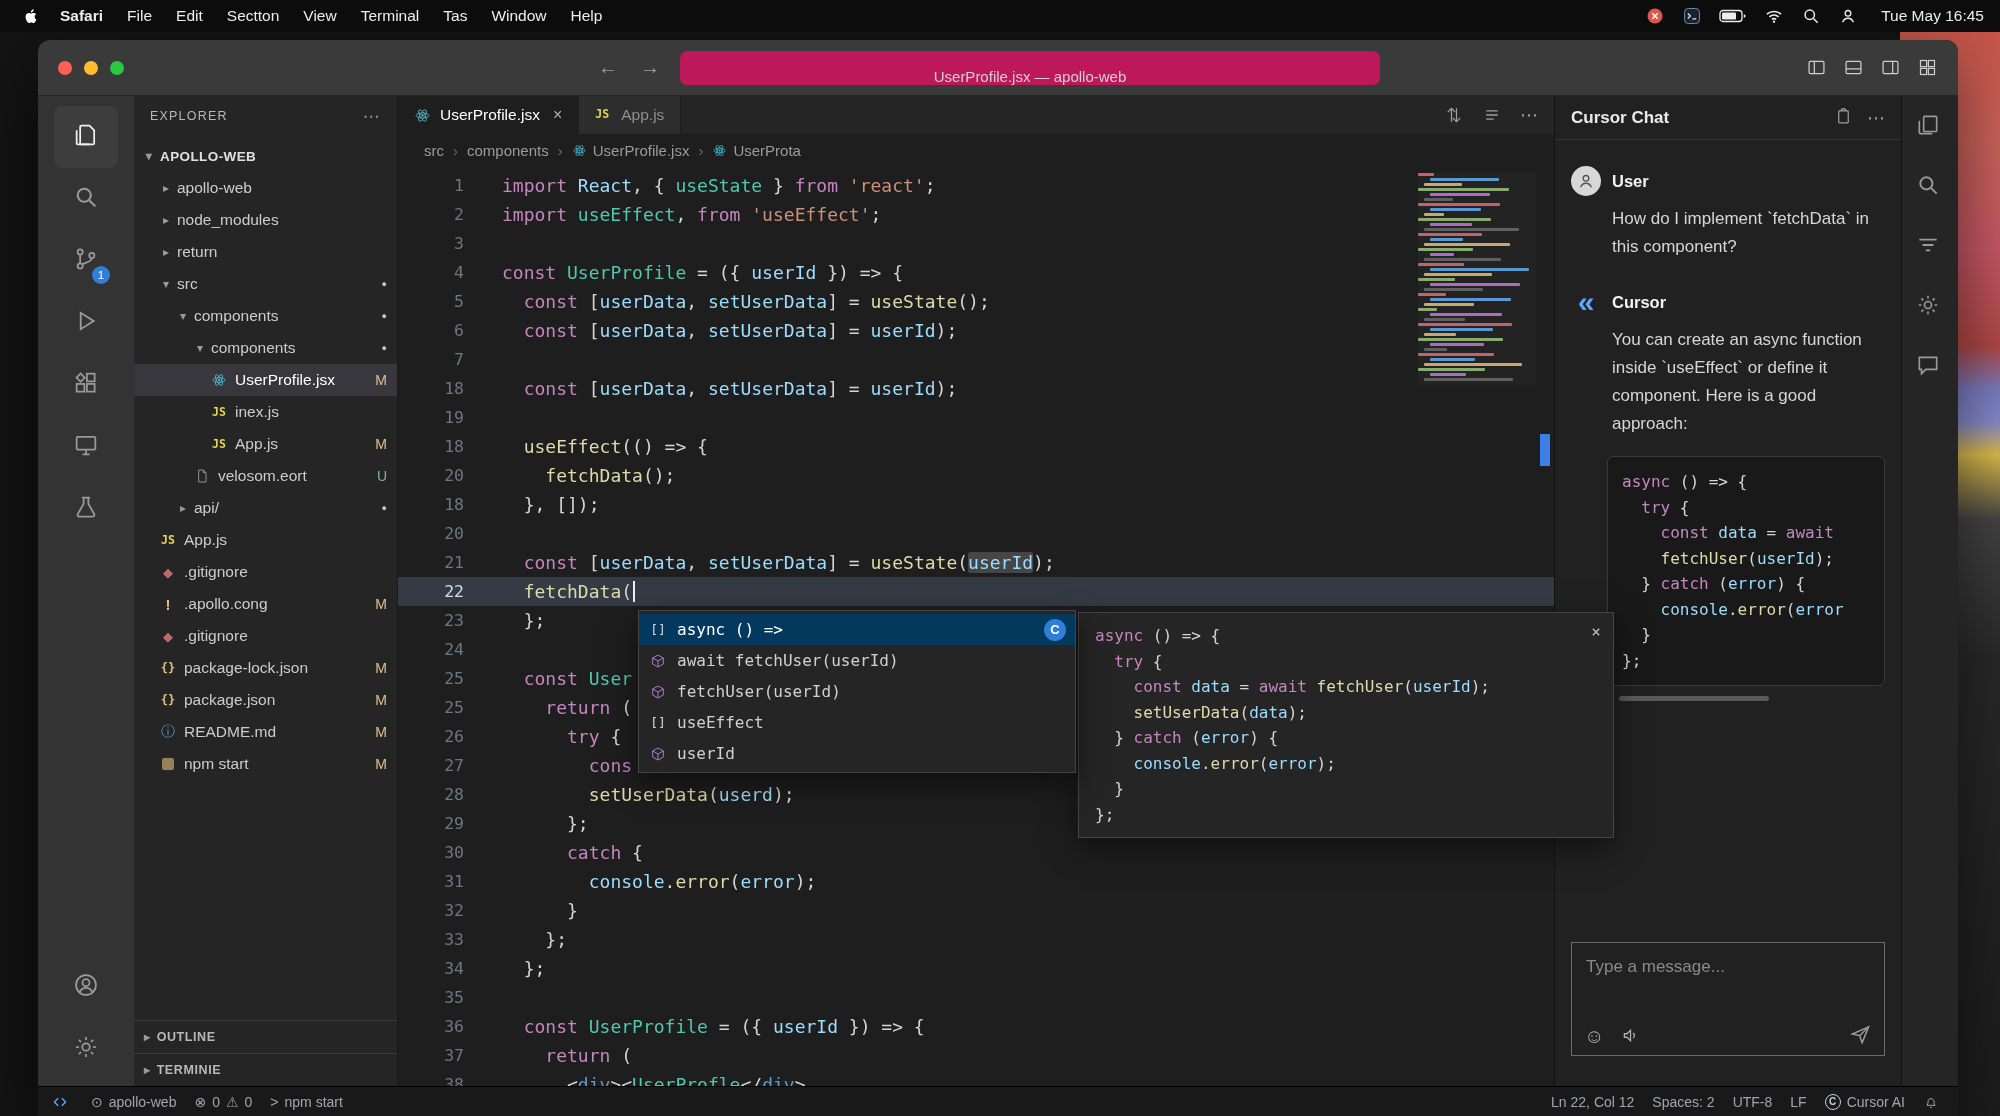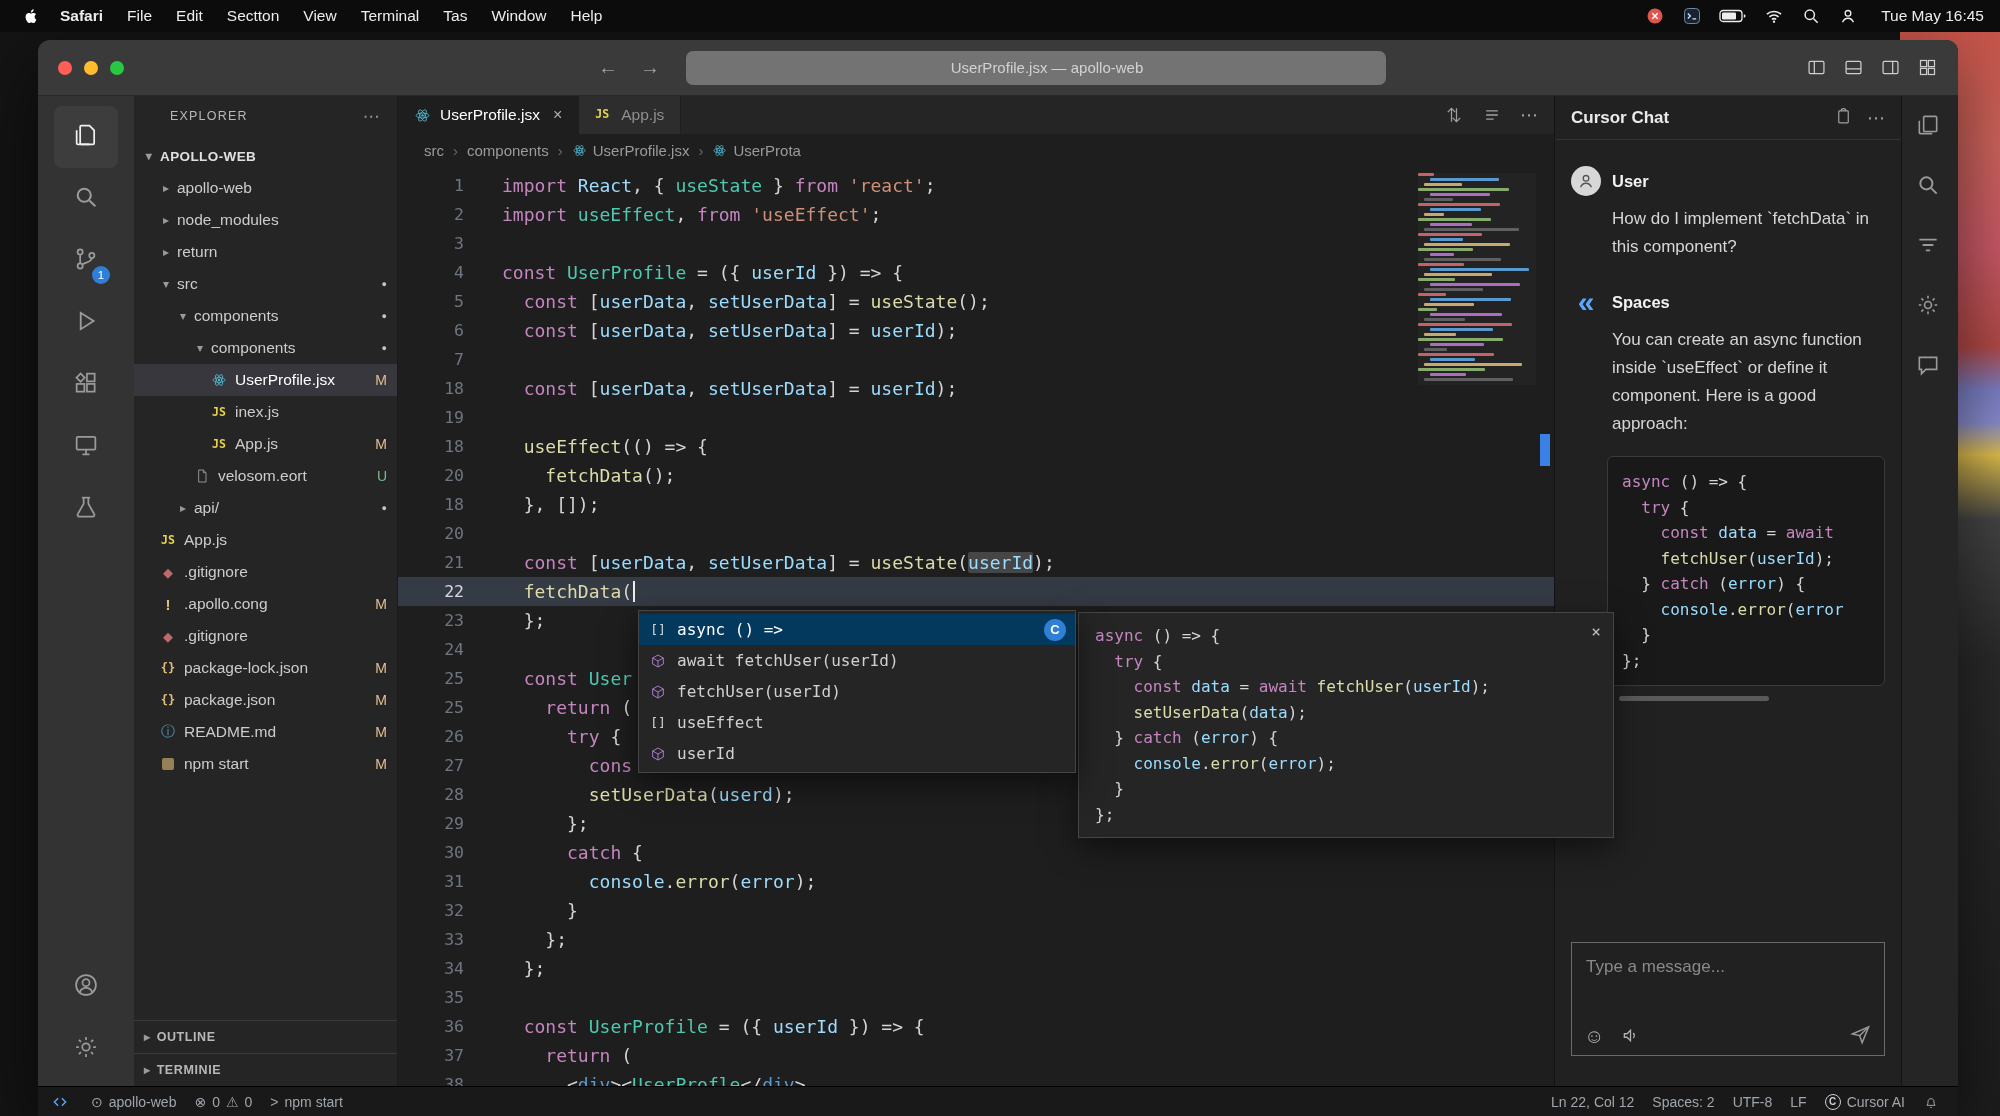"UserProfile.jsx — apollo-web" .addressbar { background: #737373 -> #be185d; flex-direction: none -> column; margin-left: 26px -> 20px }
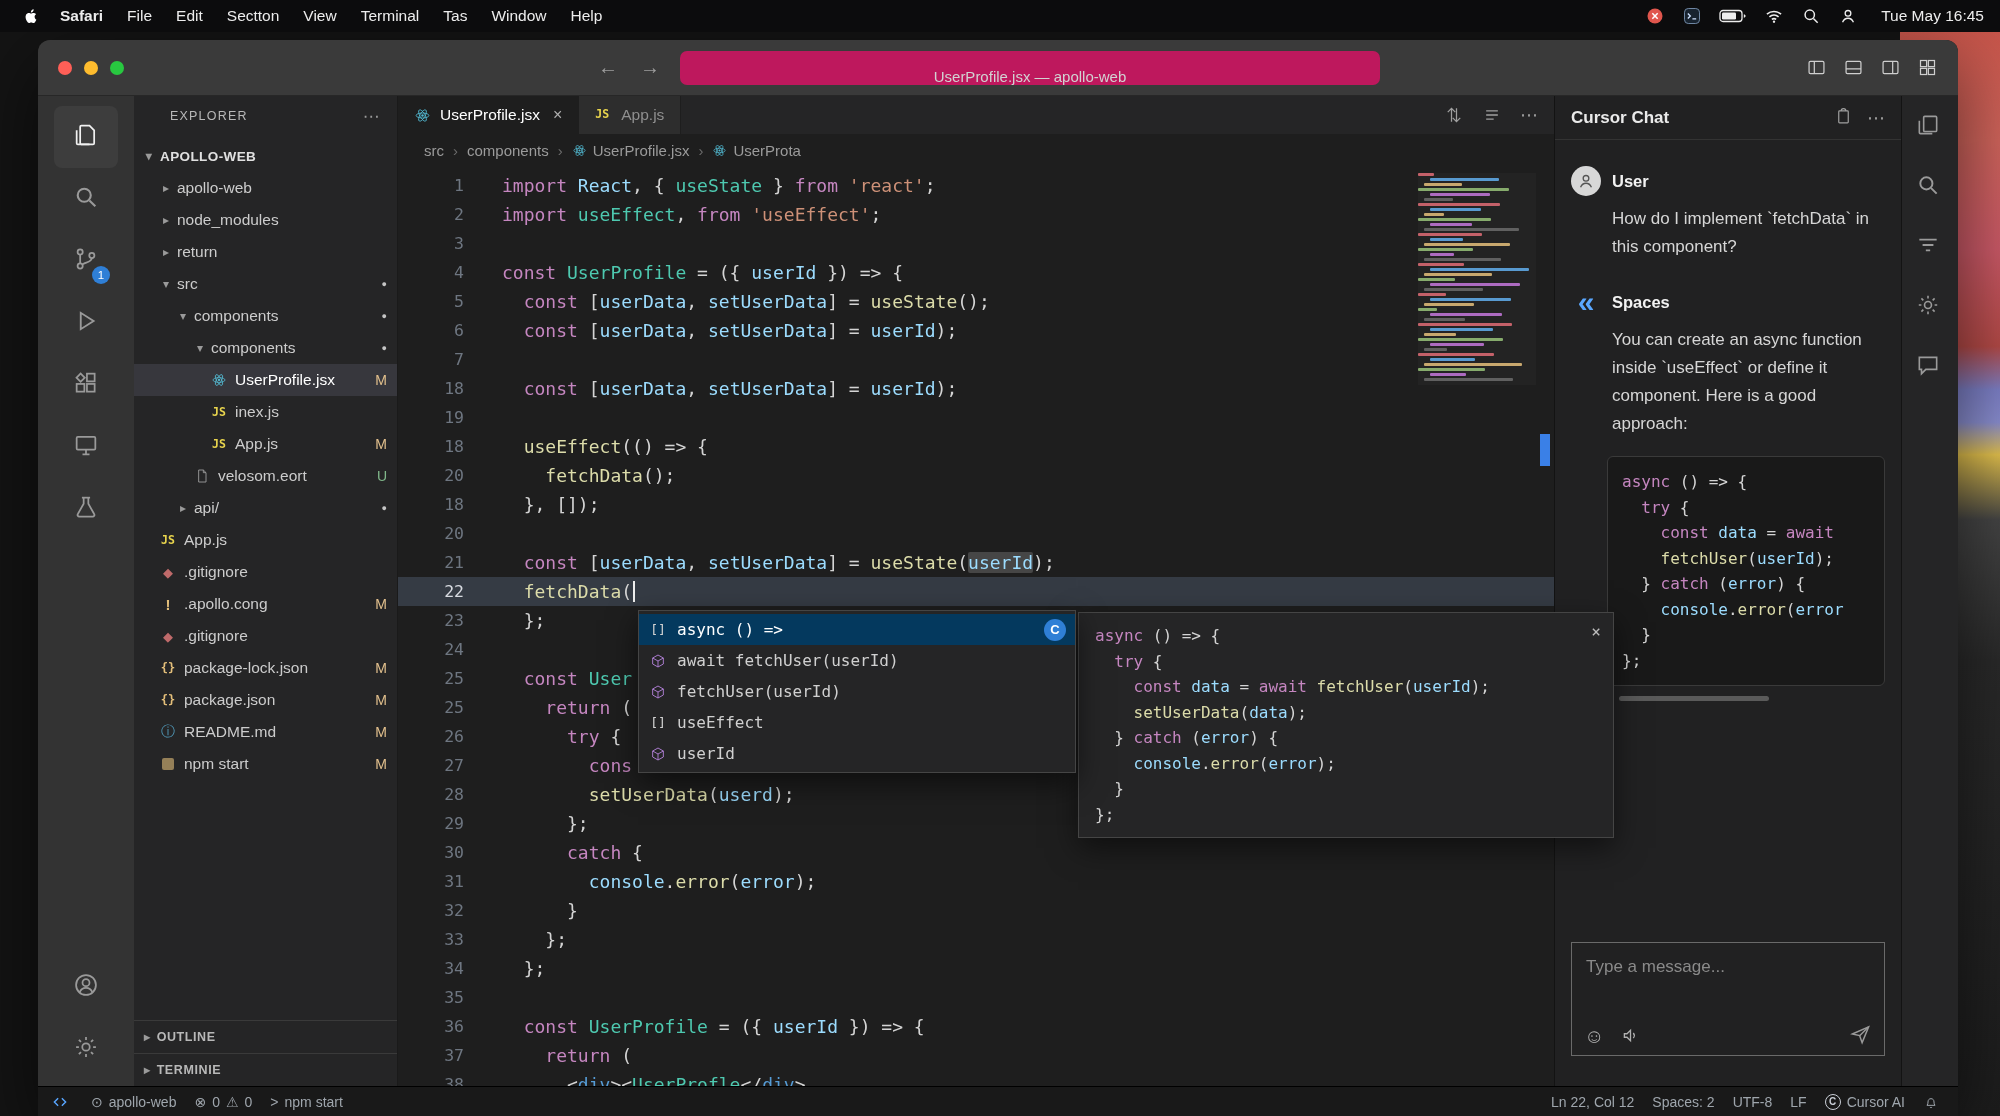"EXPLORER" .sb-header { margin-left: 20px -> none }
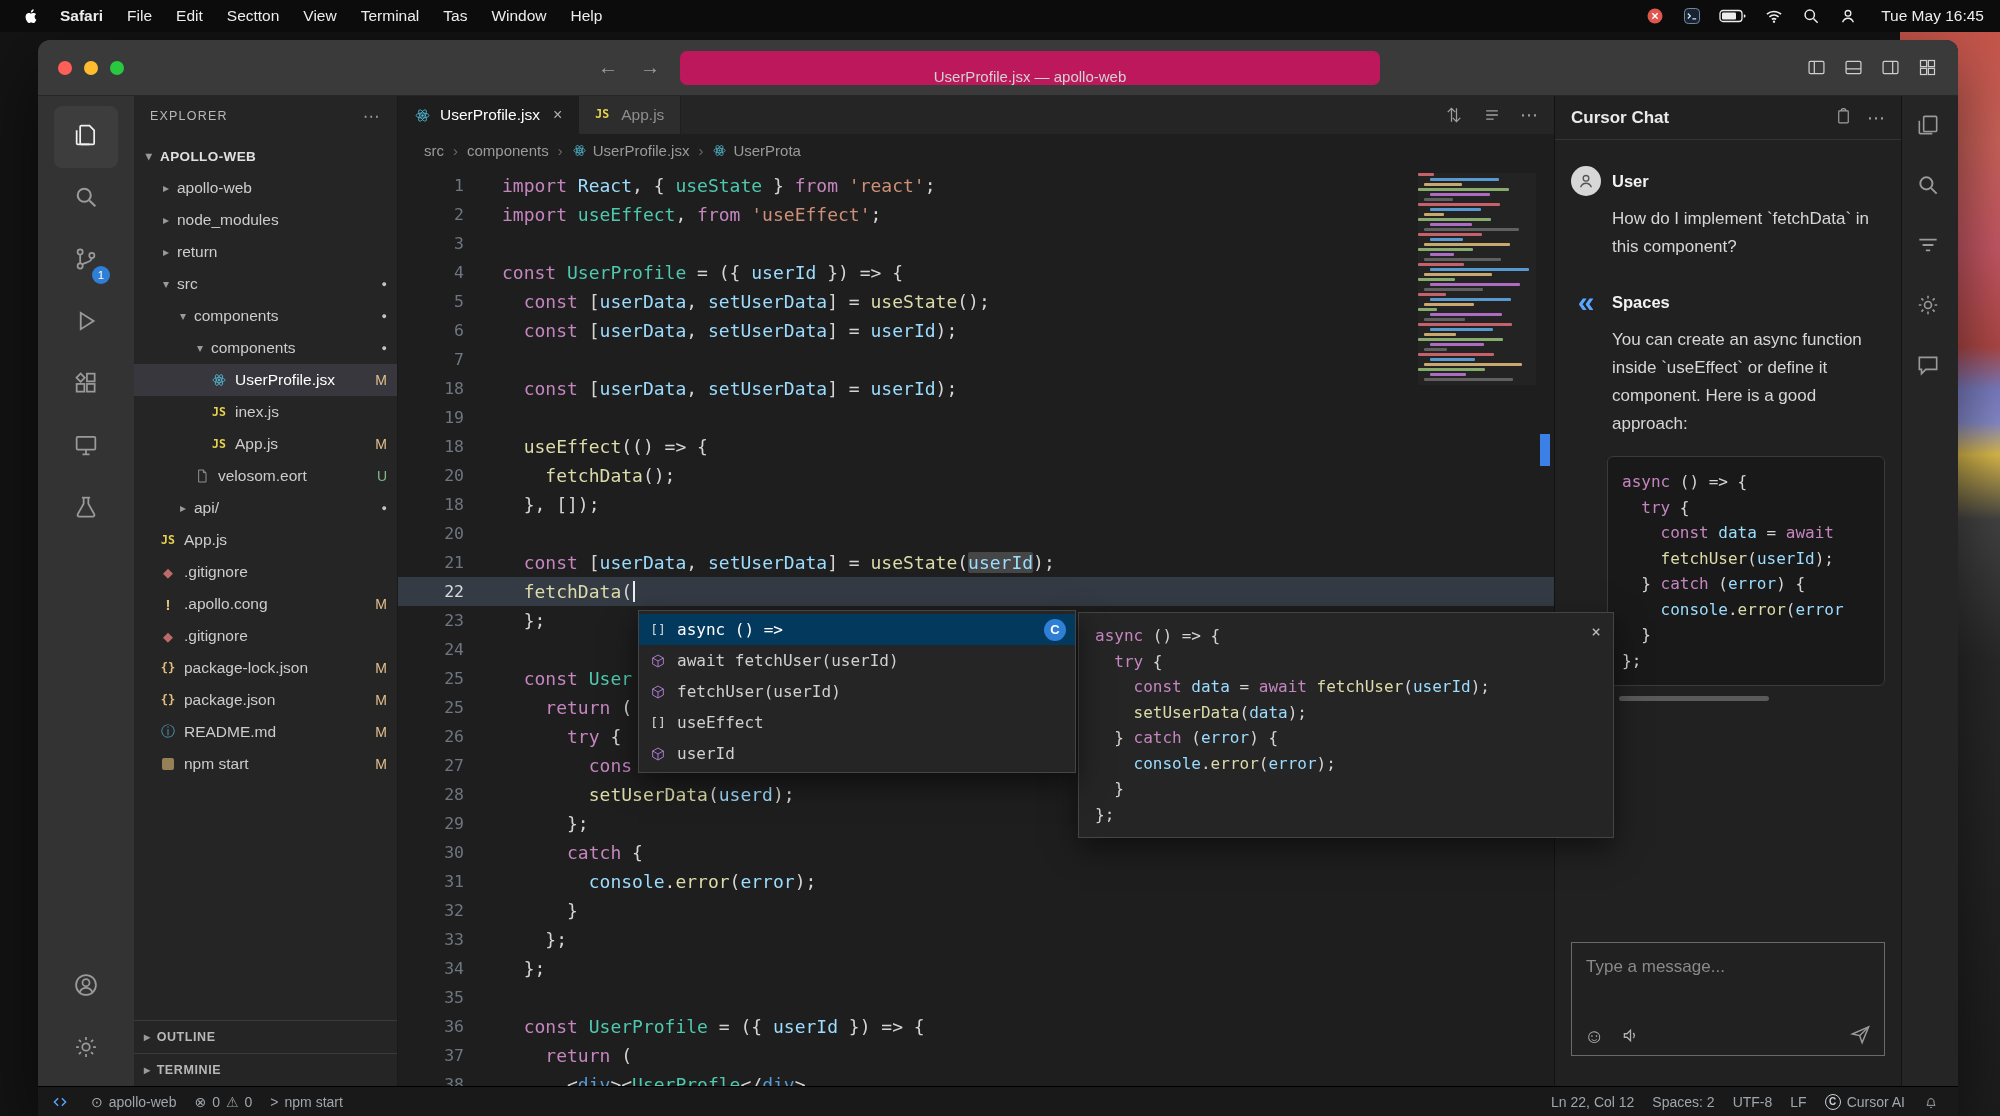"Spaces" span.msg-name { text: Spaces -> Cursor }
